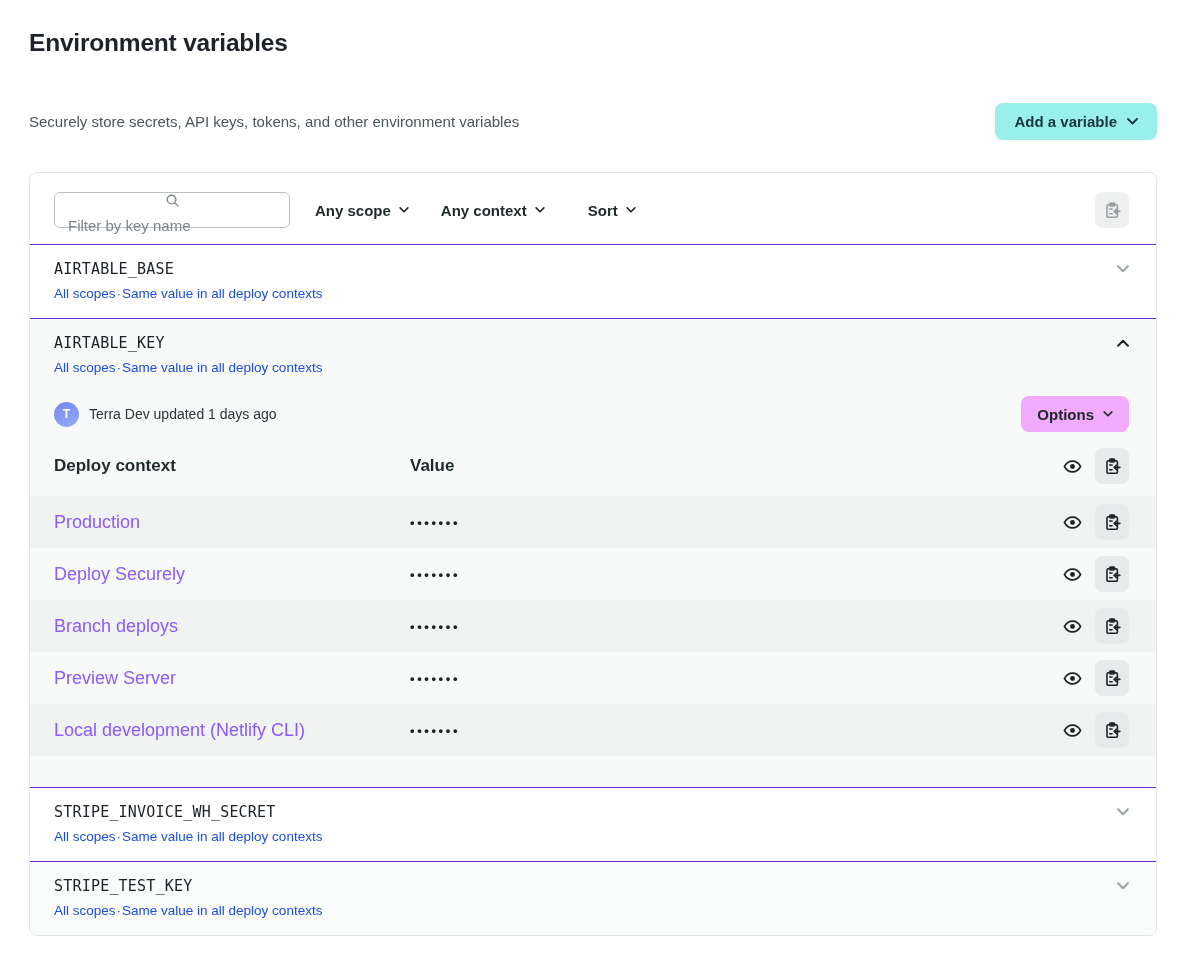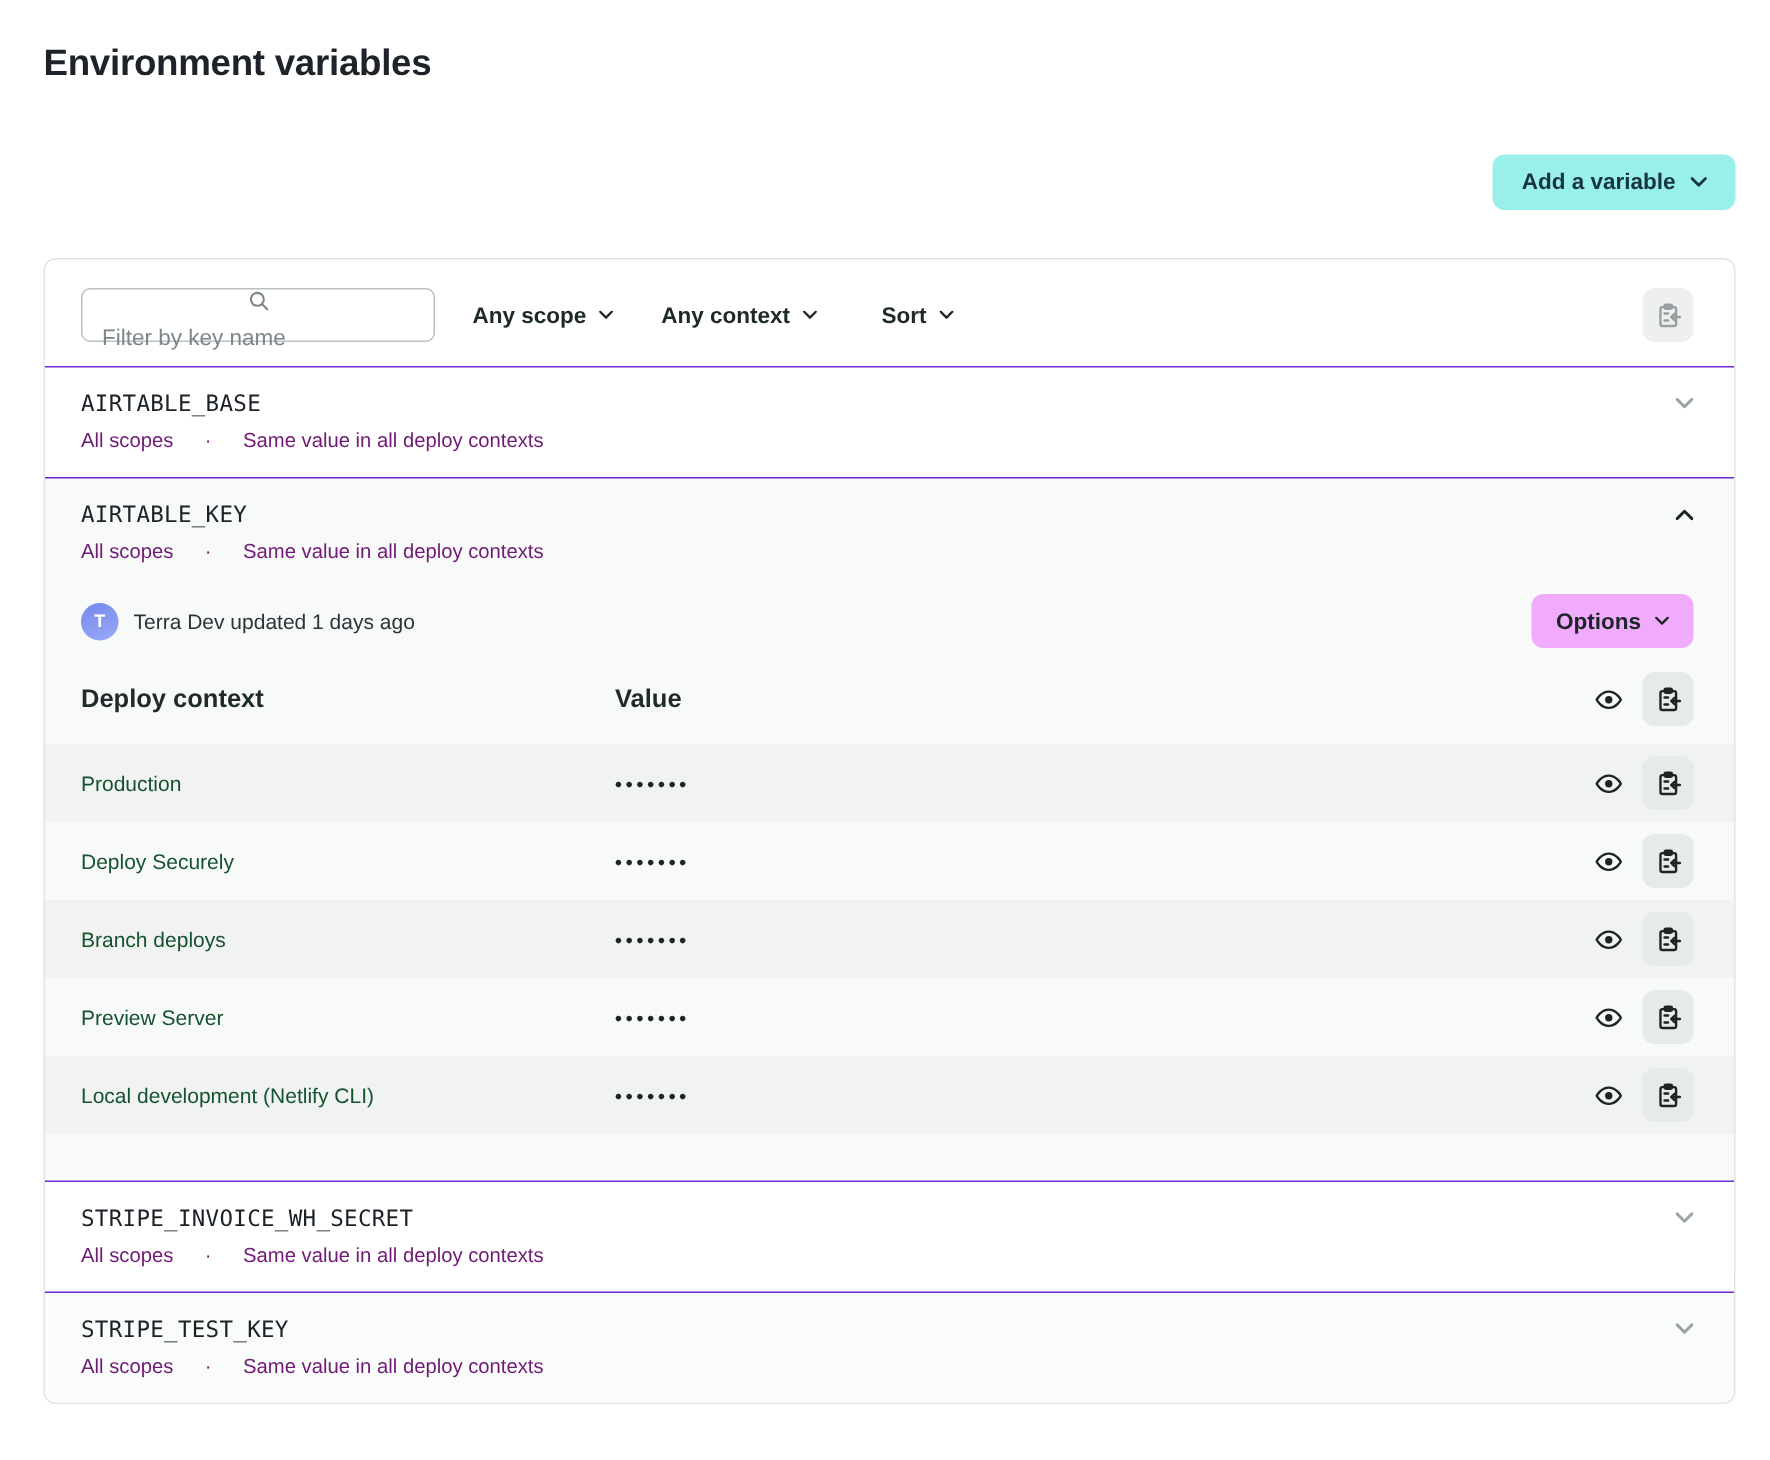"Securely store secrets, API keys," p { html: none -> <p>Securely store secrets, API keys, tokens, and other environment variables</p> }
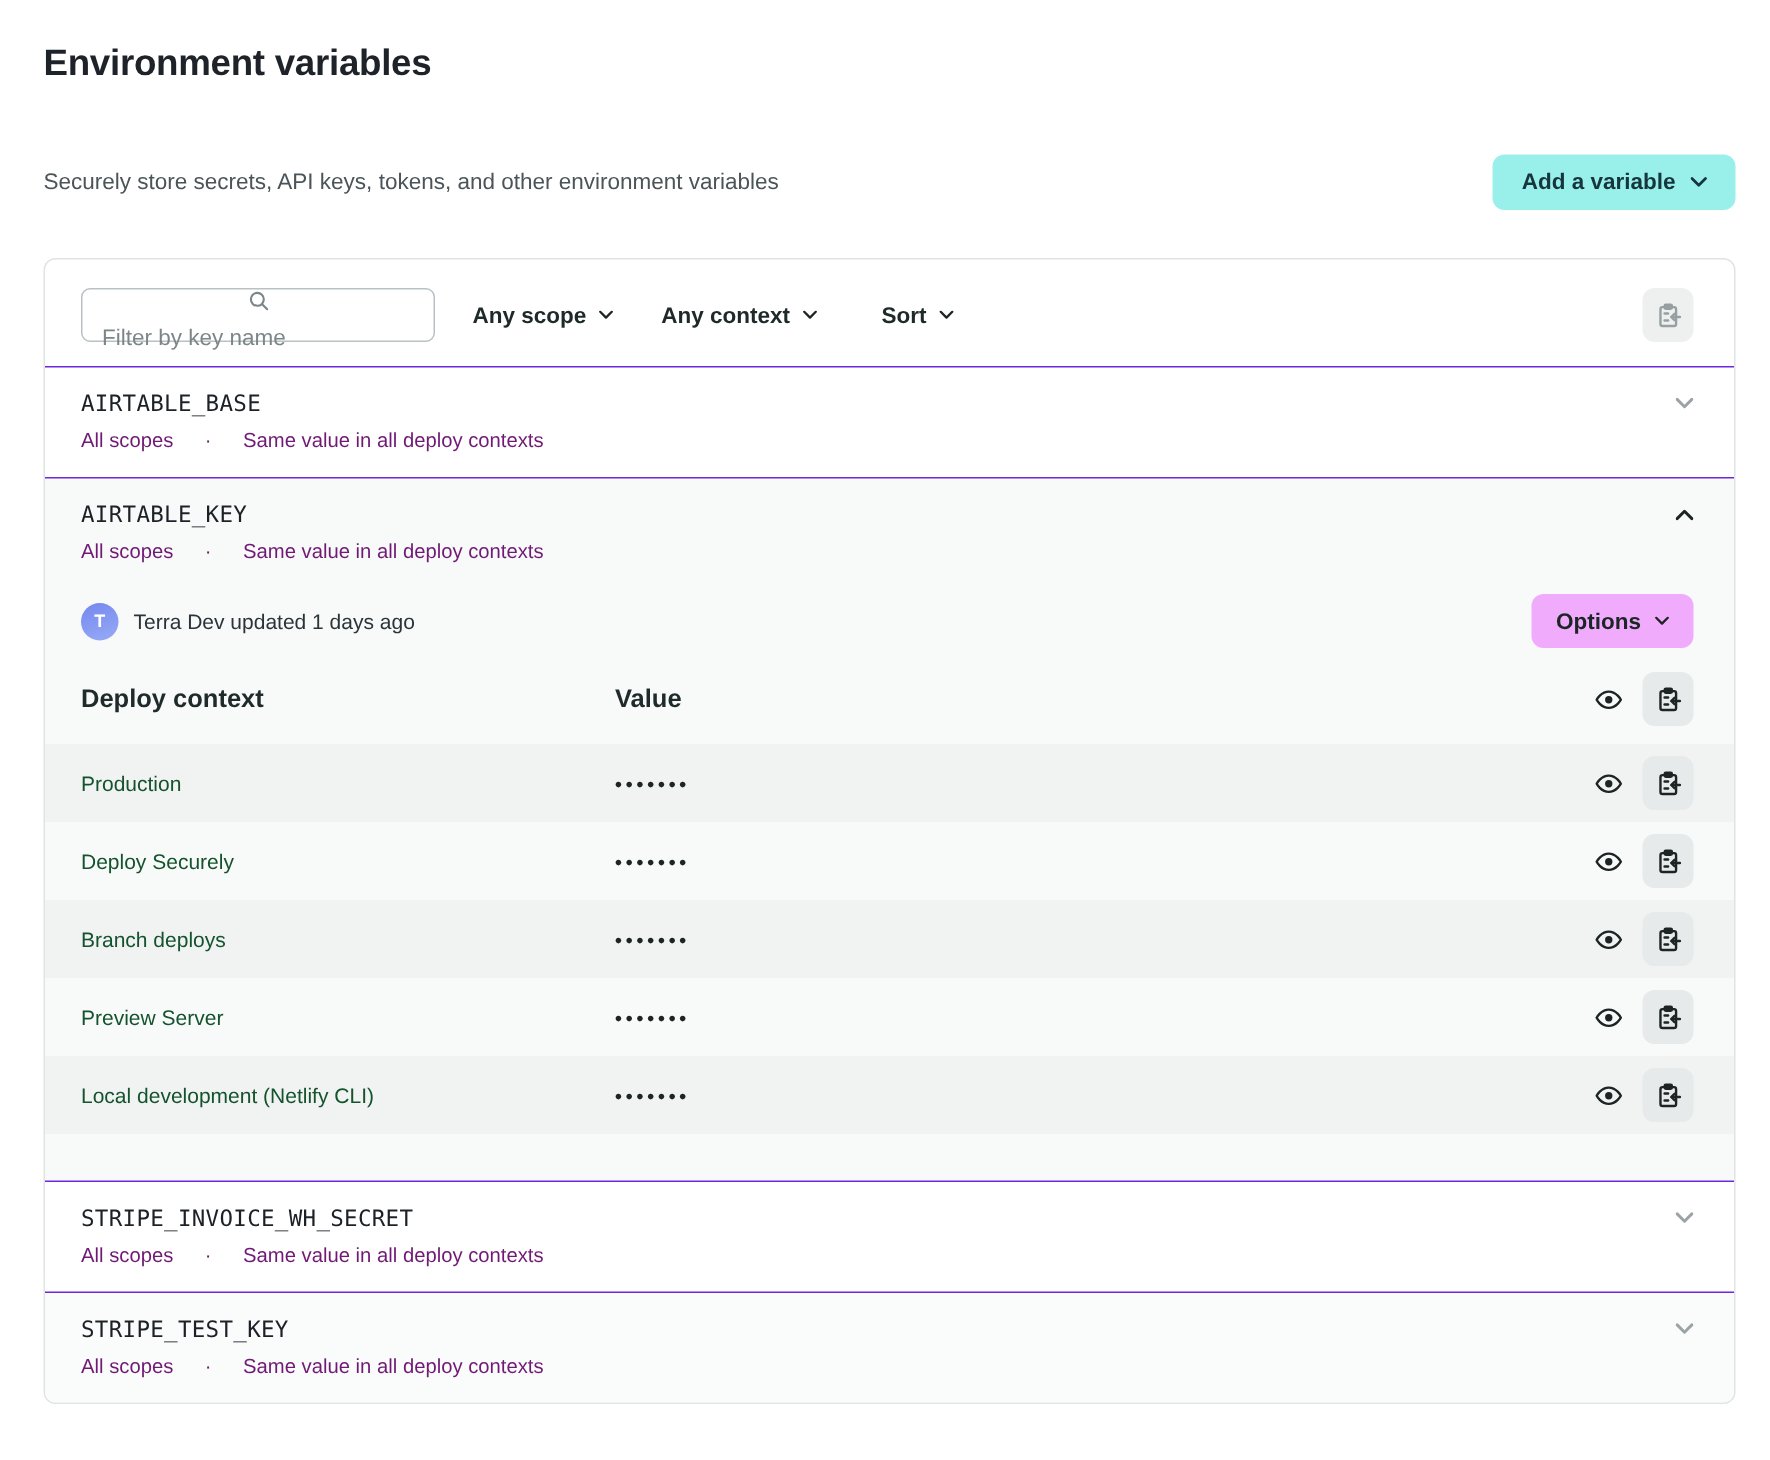"All scopes" .var-sub { color: #701a75 -> #1d4ed8; gap: 21px -> 1px }
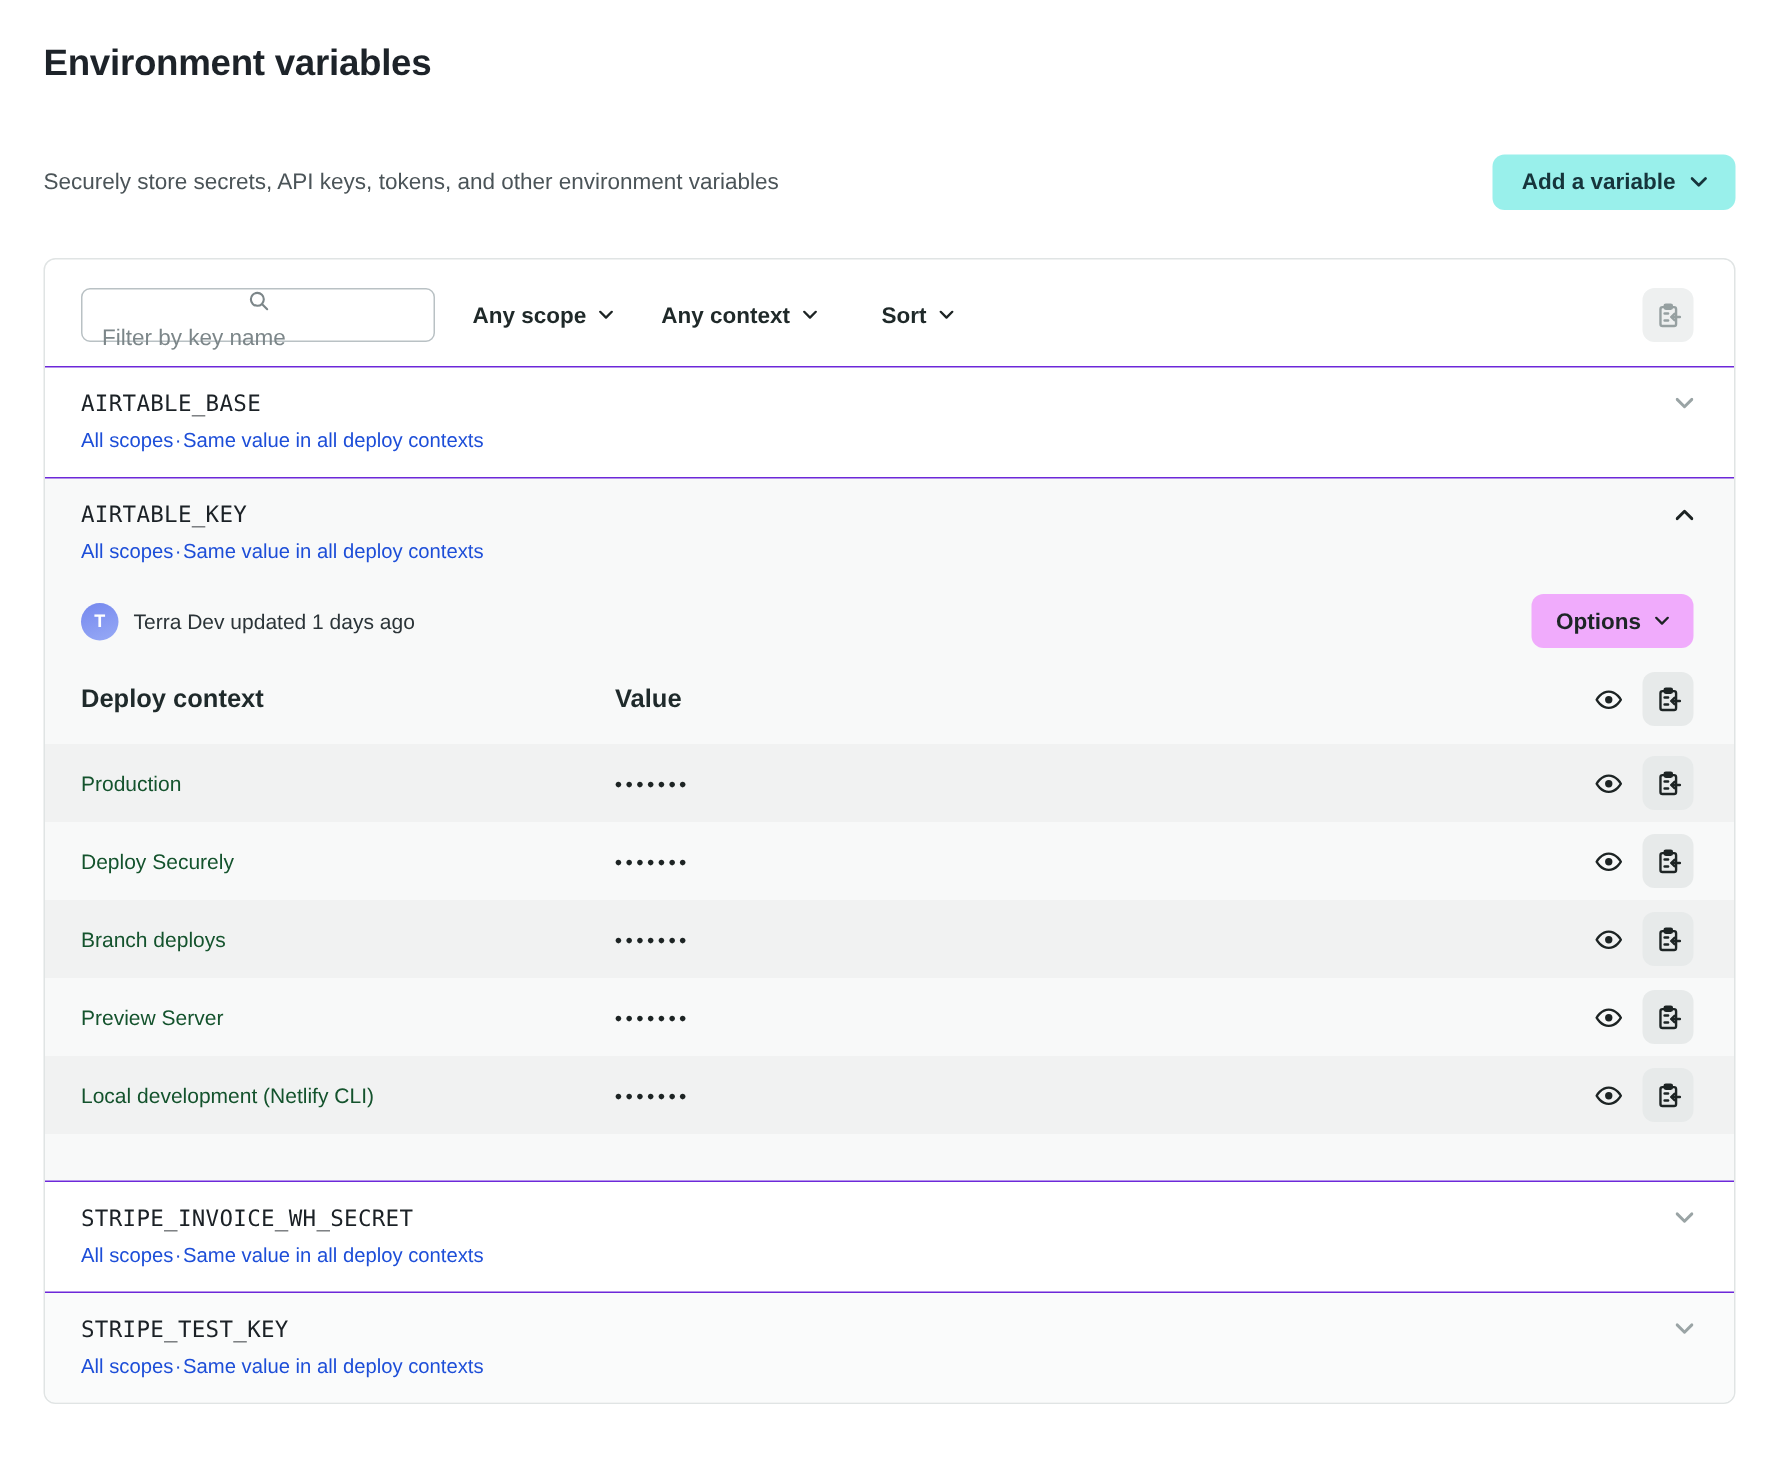"Production" .row-label { color: #14532d -> #8b5cf6; font-size: 14px -> 18px }
